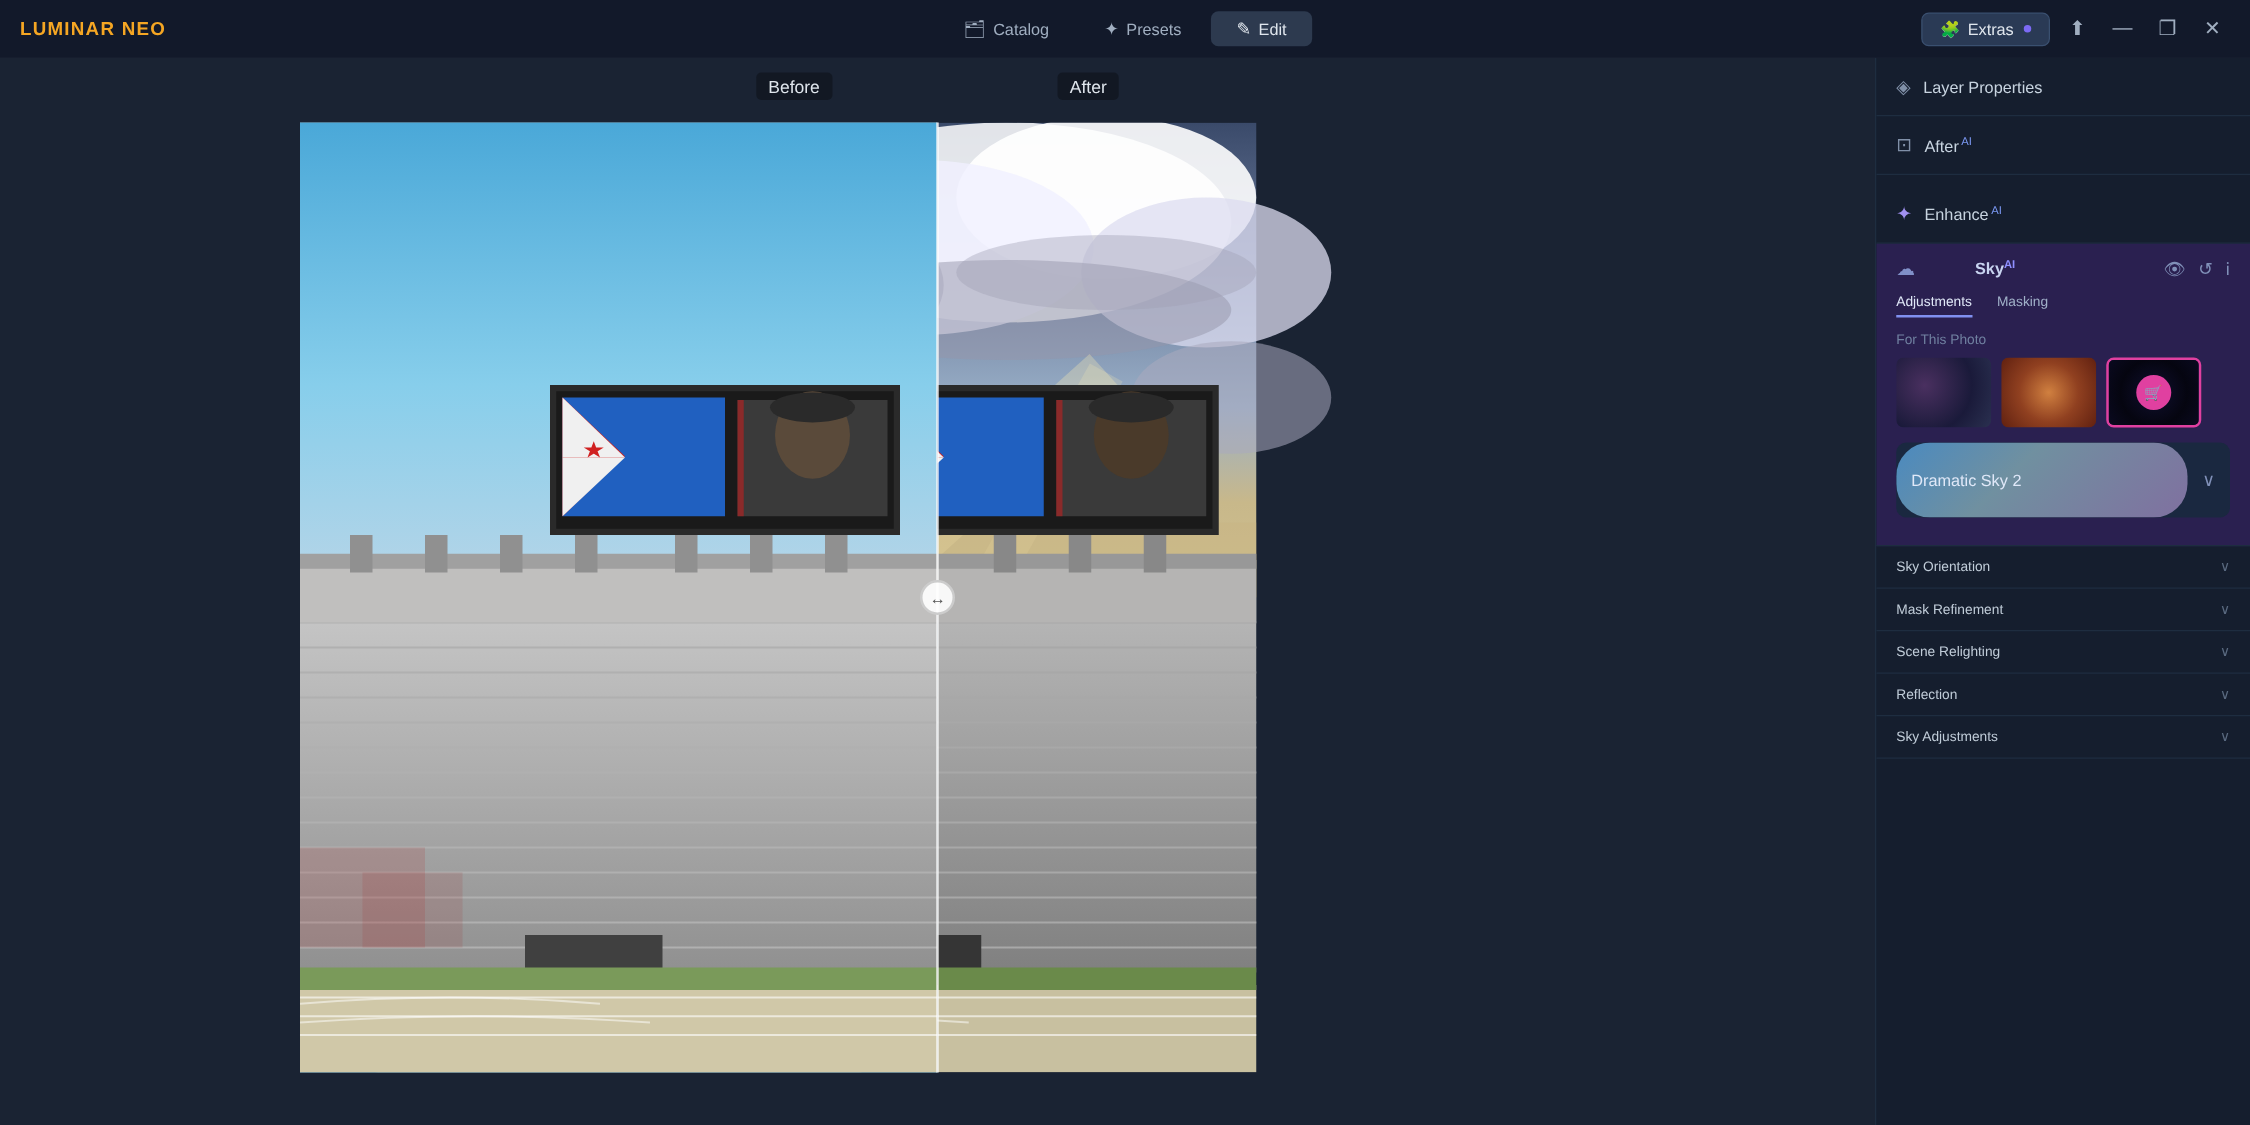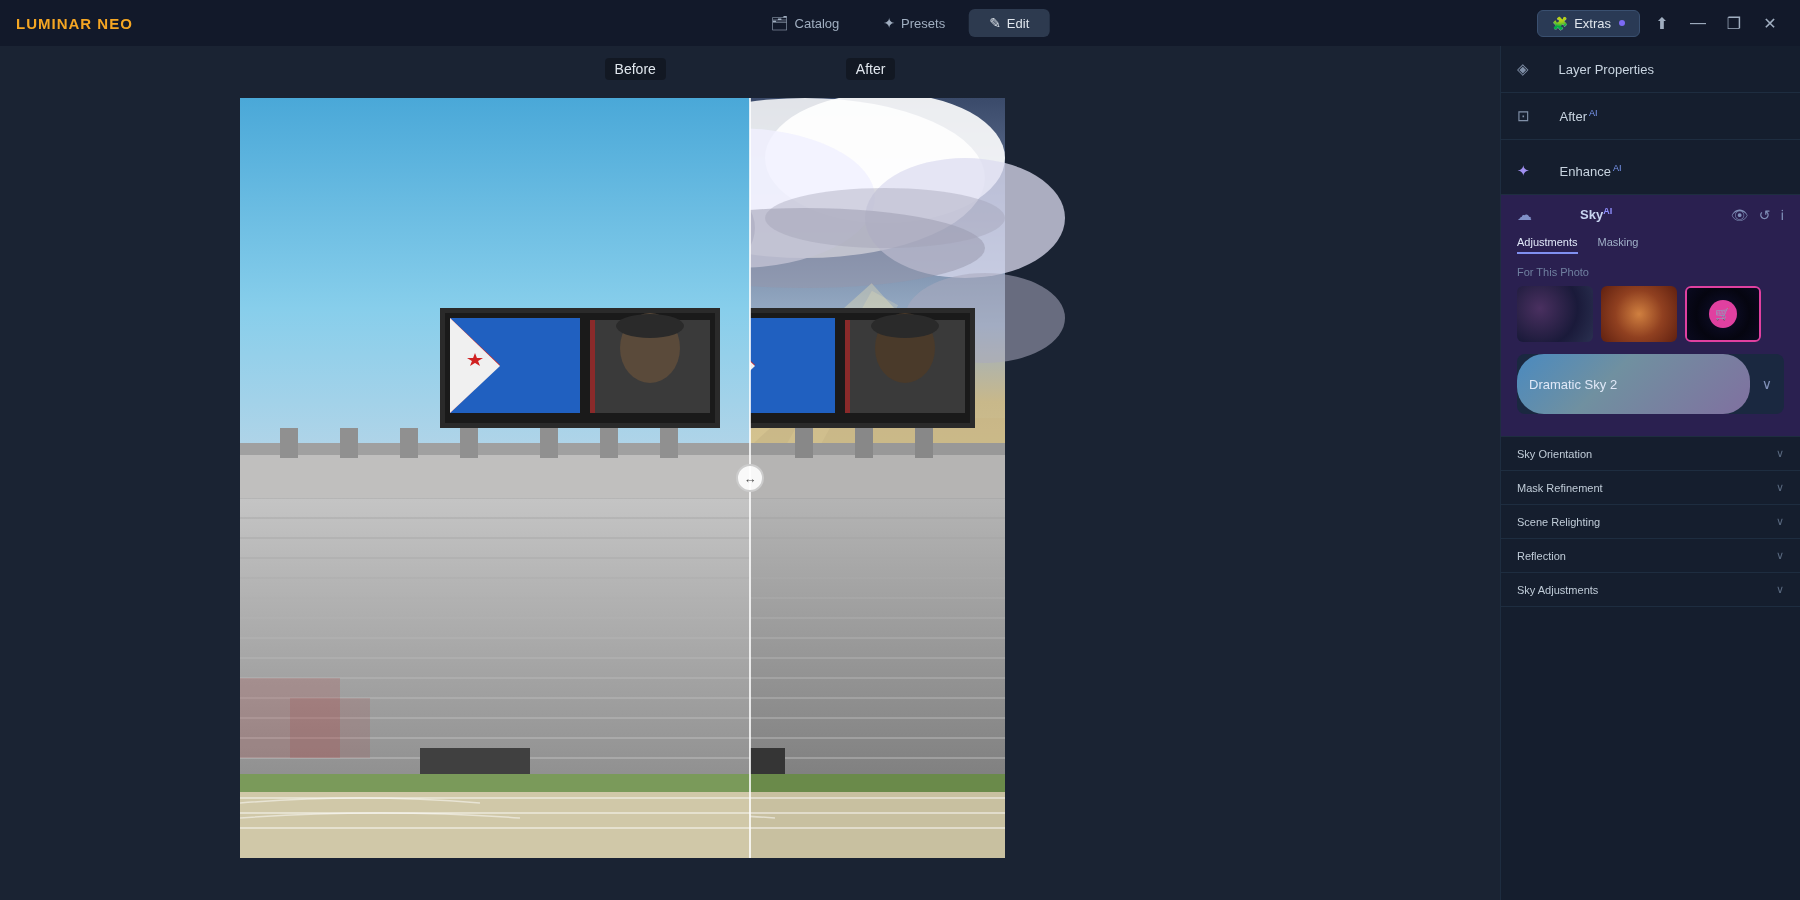"Layer Properties" .tool-section-label { margin-left: 20px -> none }
